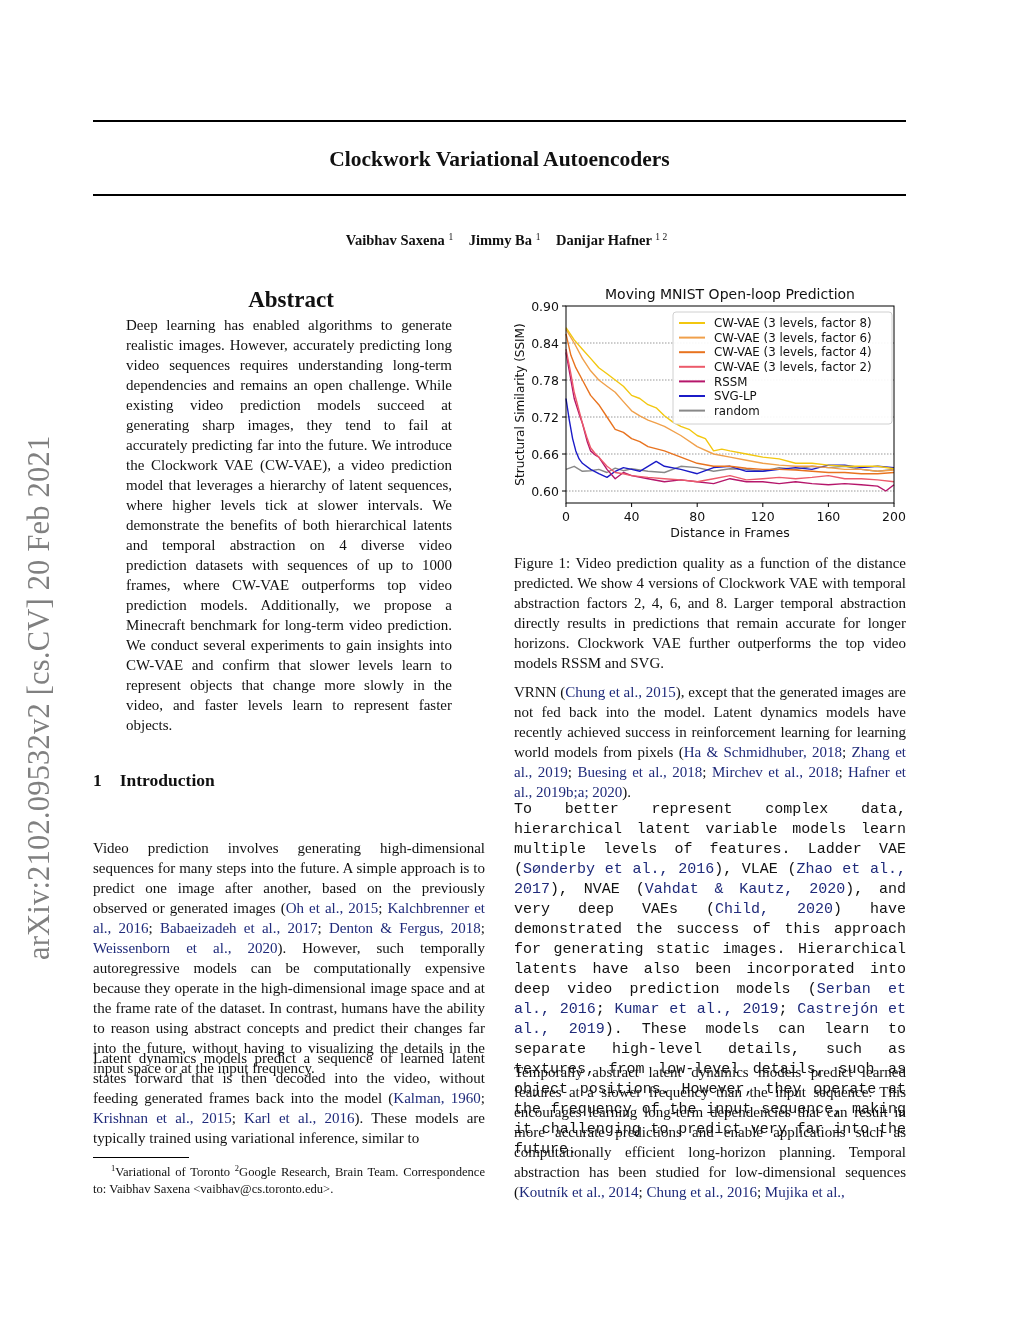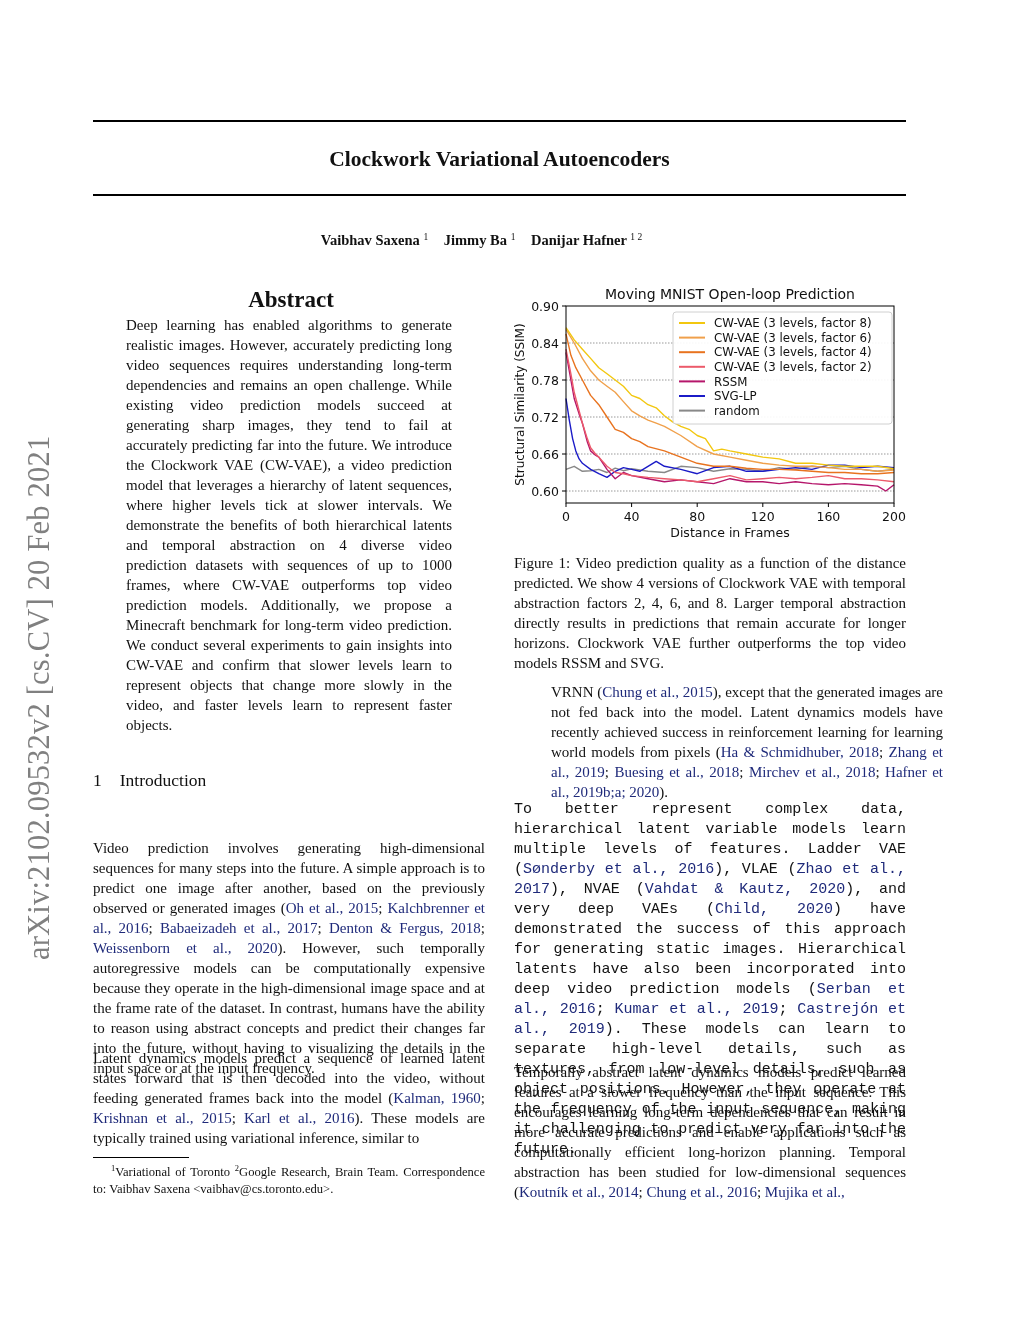"Vaibhav Saxena 1 Jimmy Ba" .authors { left: 75px -> 100px }
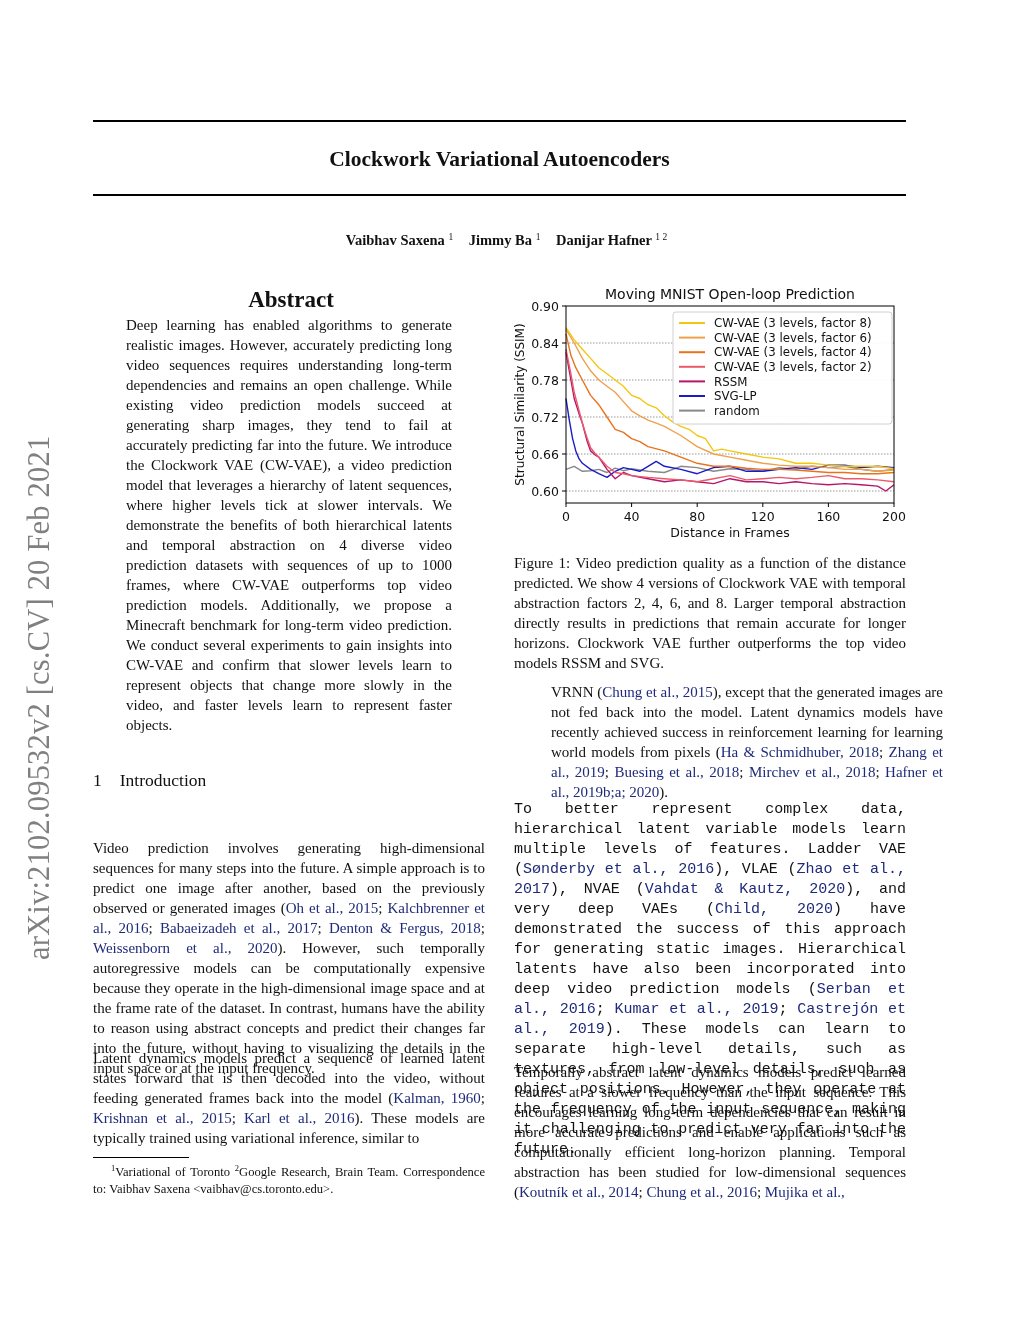"VRNN (Chung et al., 2015)," .right1 { margin-left: 37px -> none }
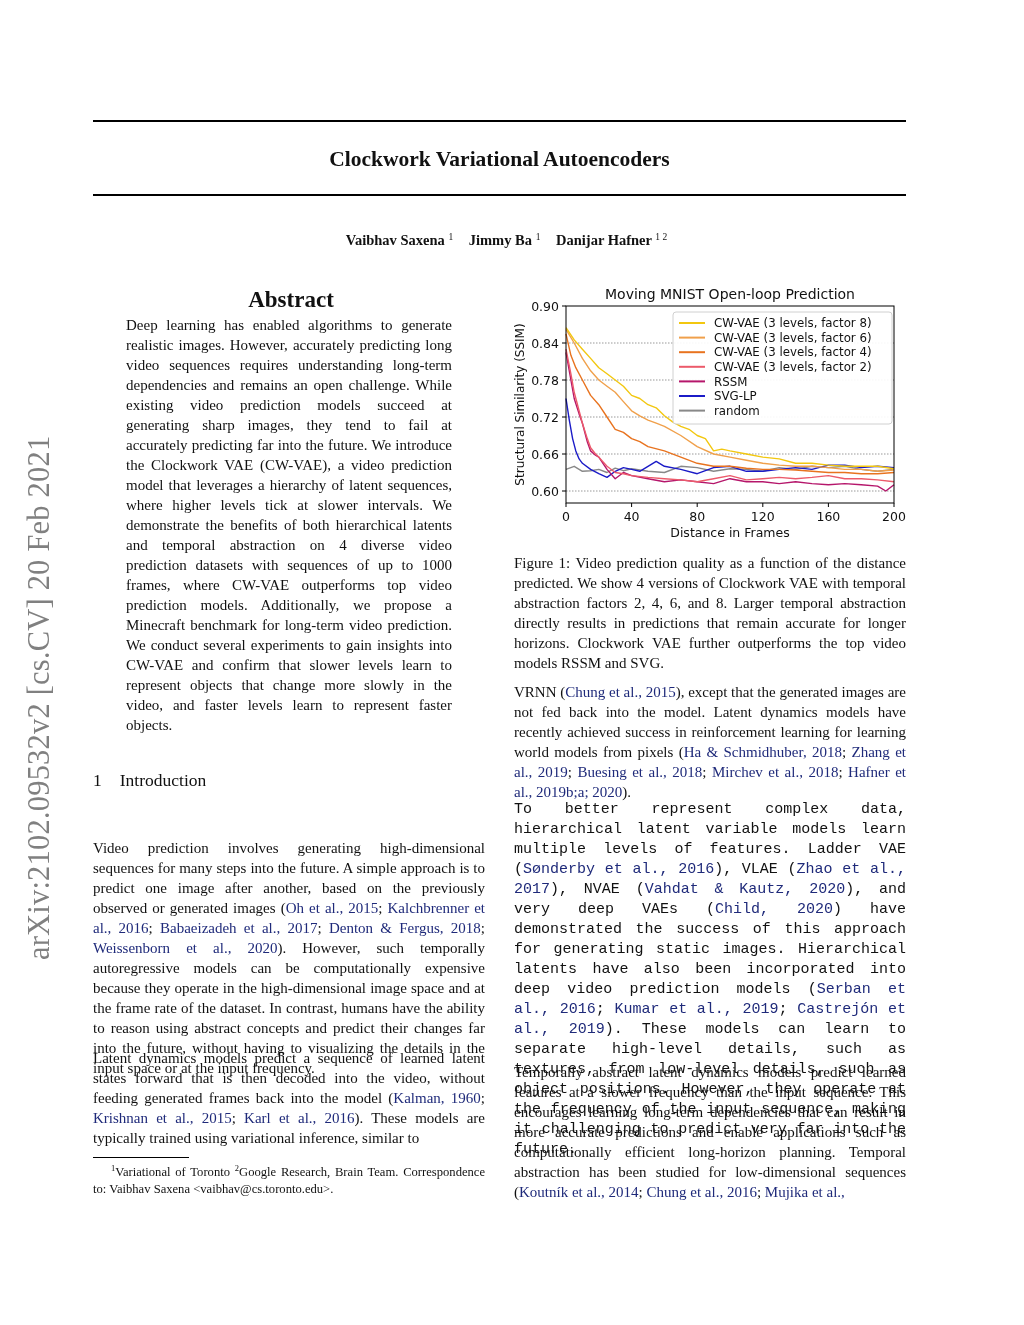"1 Introduction" .sec-head { font-weight: normal -> bold }
